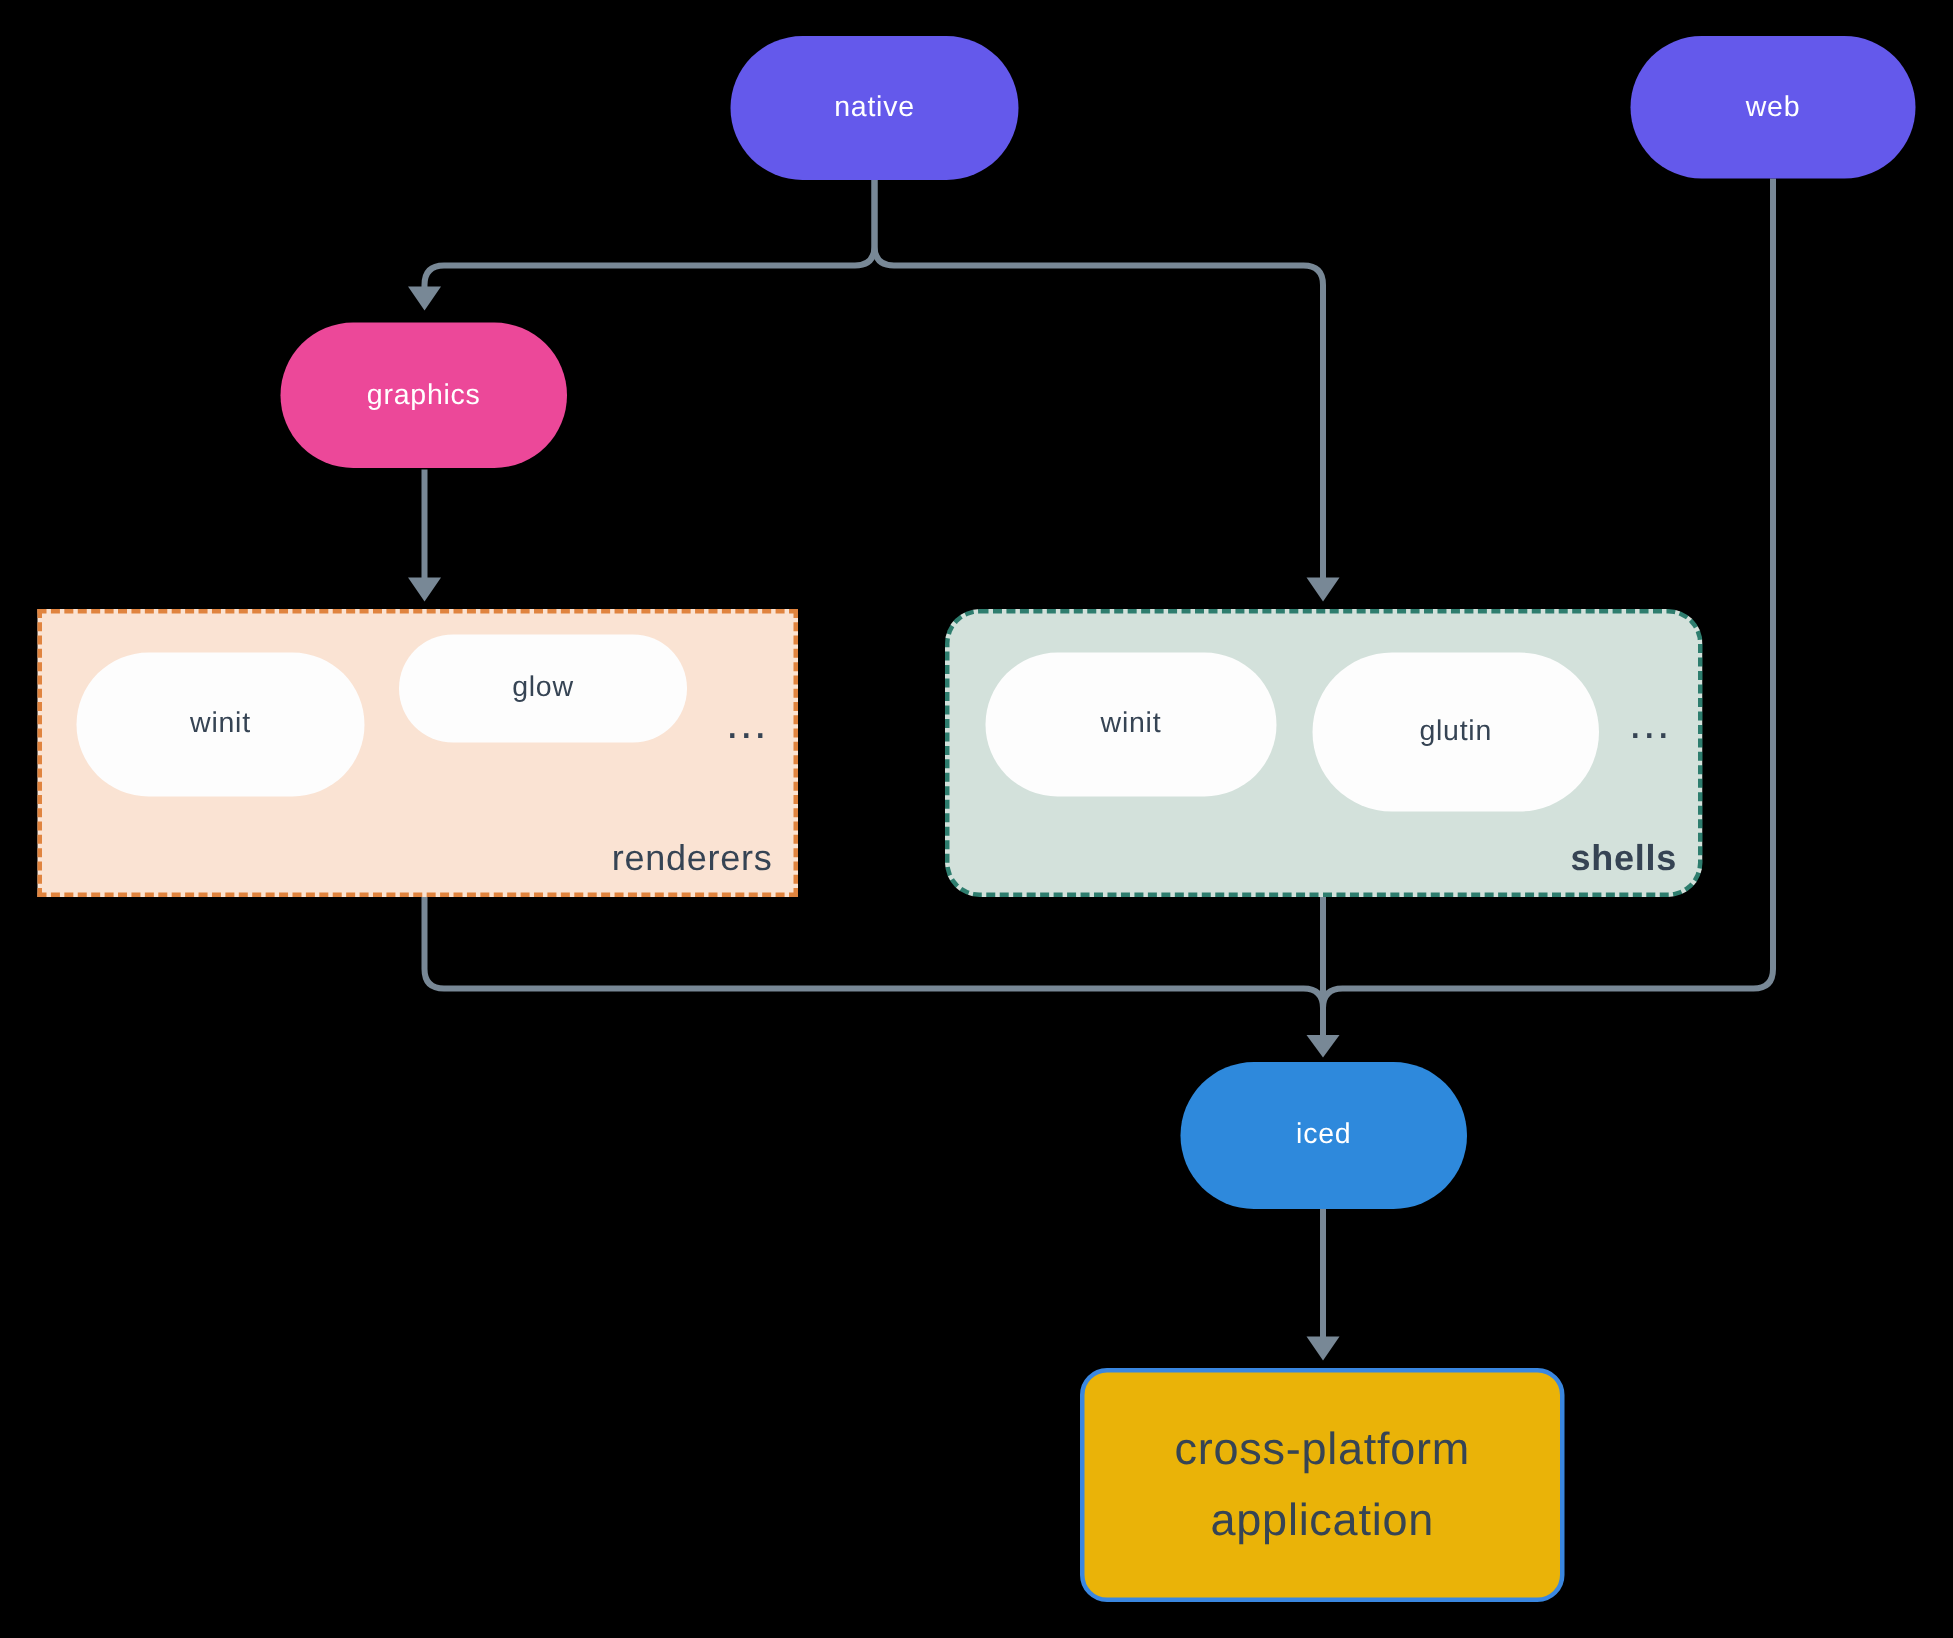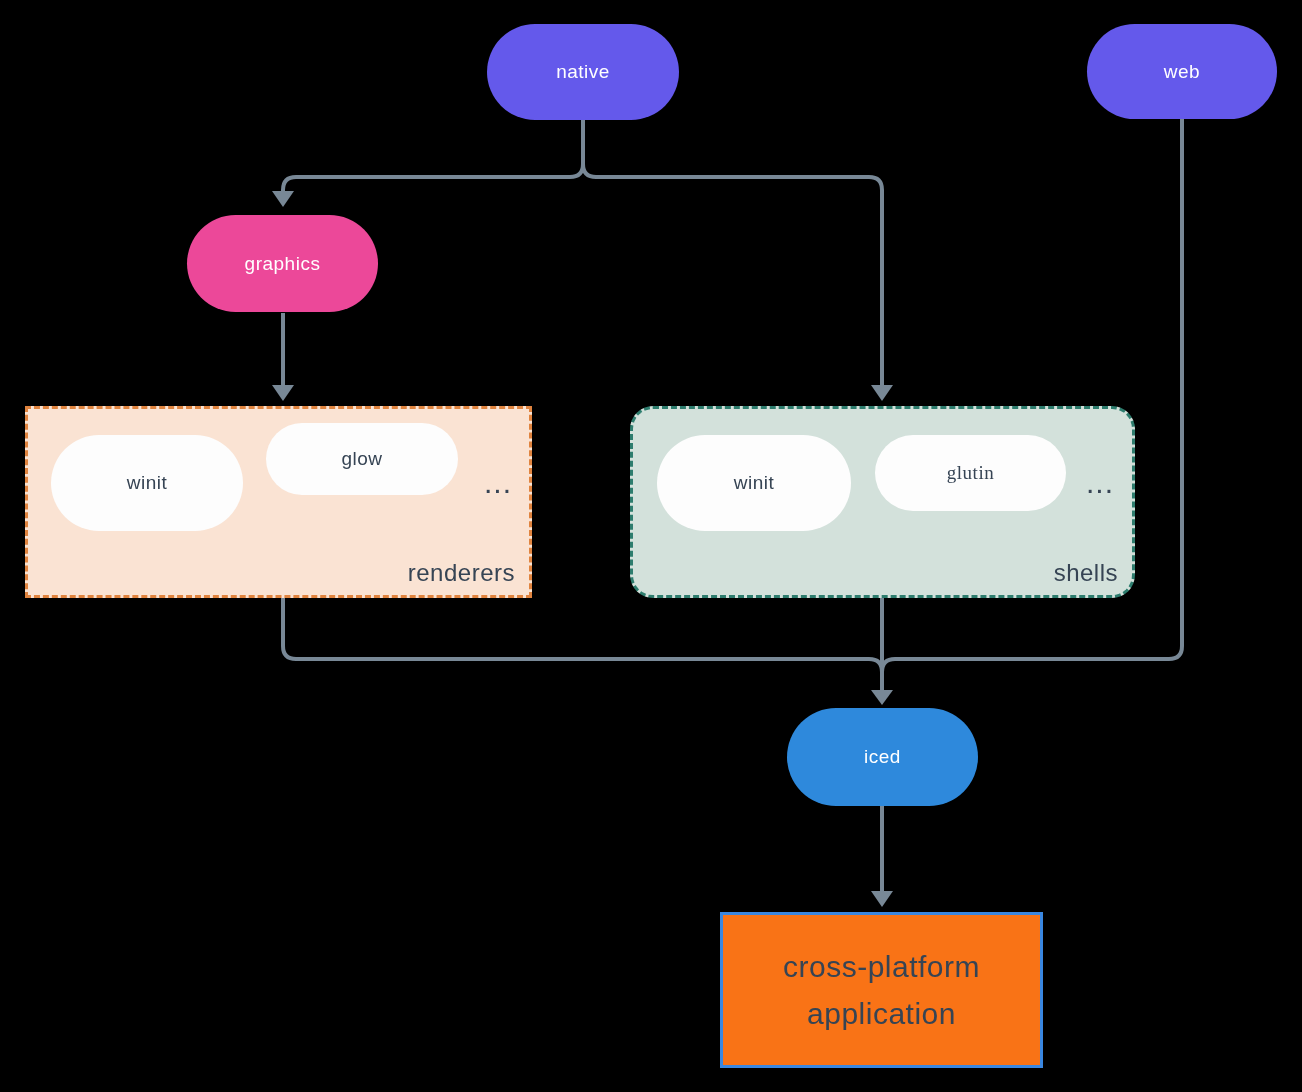"glutin" div.pill { font-family: Liberation Serif, serif -> none; height: 76px -> 106px }
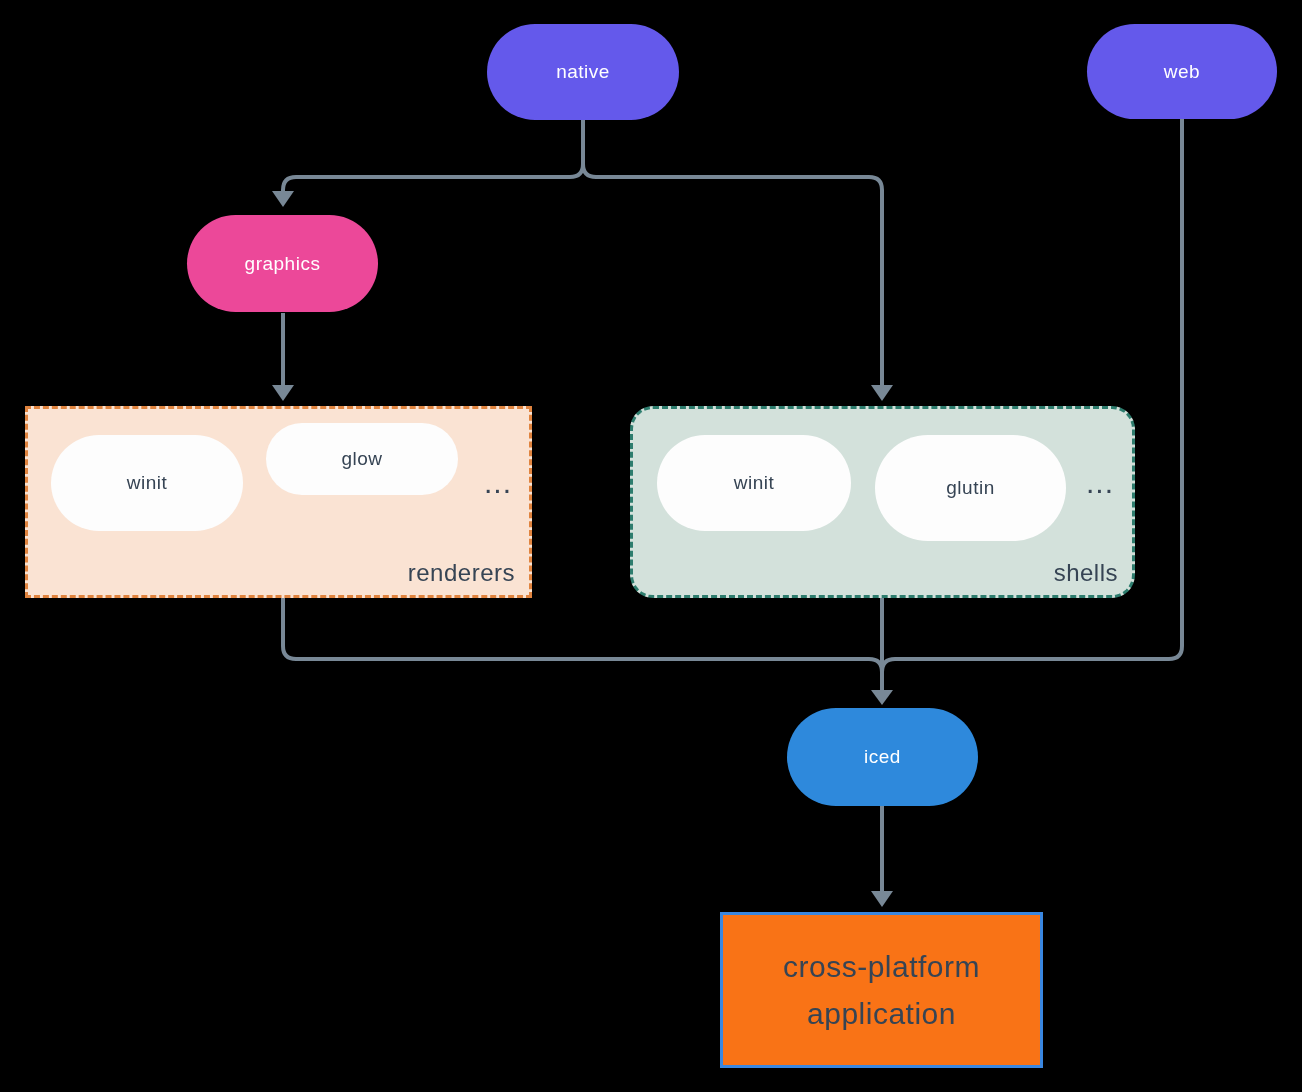"shells" div.group-label { font-weight: none -> bold }
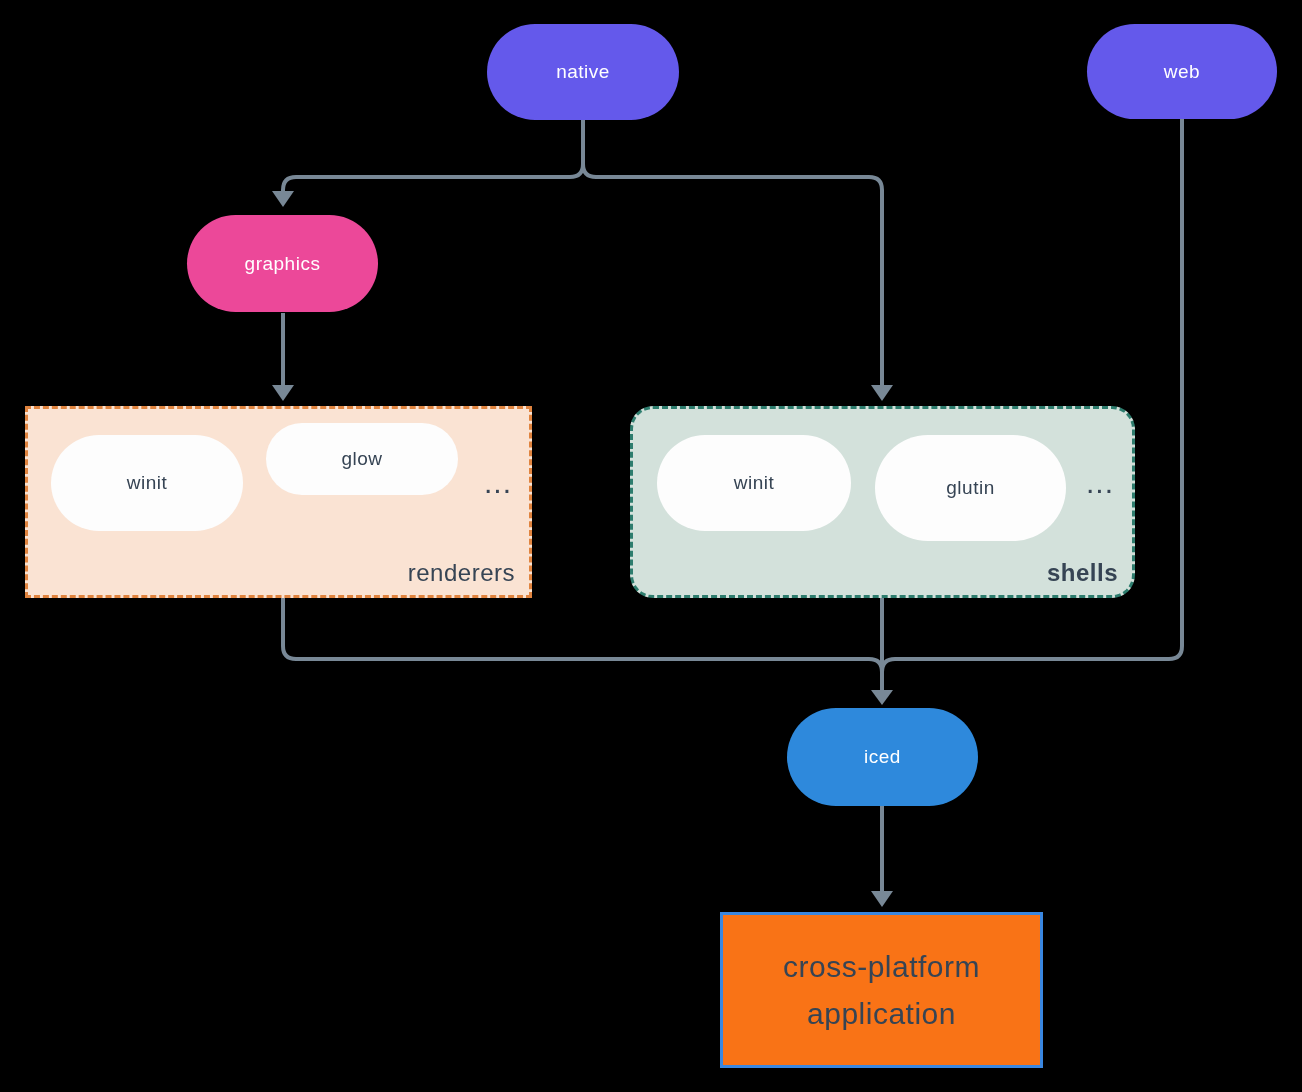"cross-platform application" div.app-box { background: #f97316 -> #eab308; border-radius: none -> 18px }
